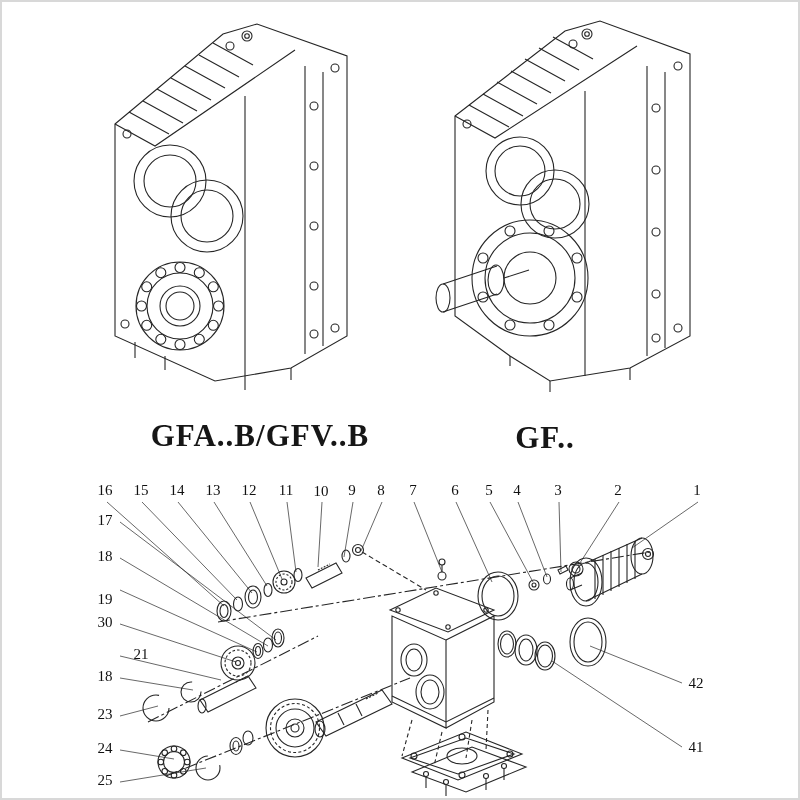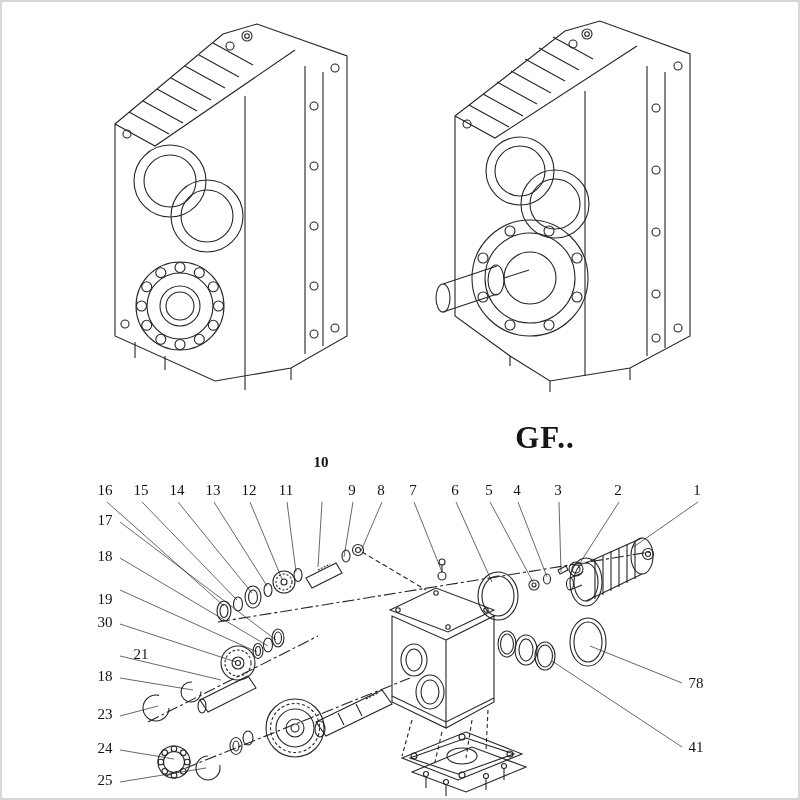"GFA..B/GFV..B" div.caption { html: none -> <div>GFA..B/GFV..B</div> }
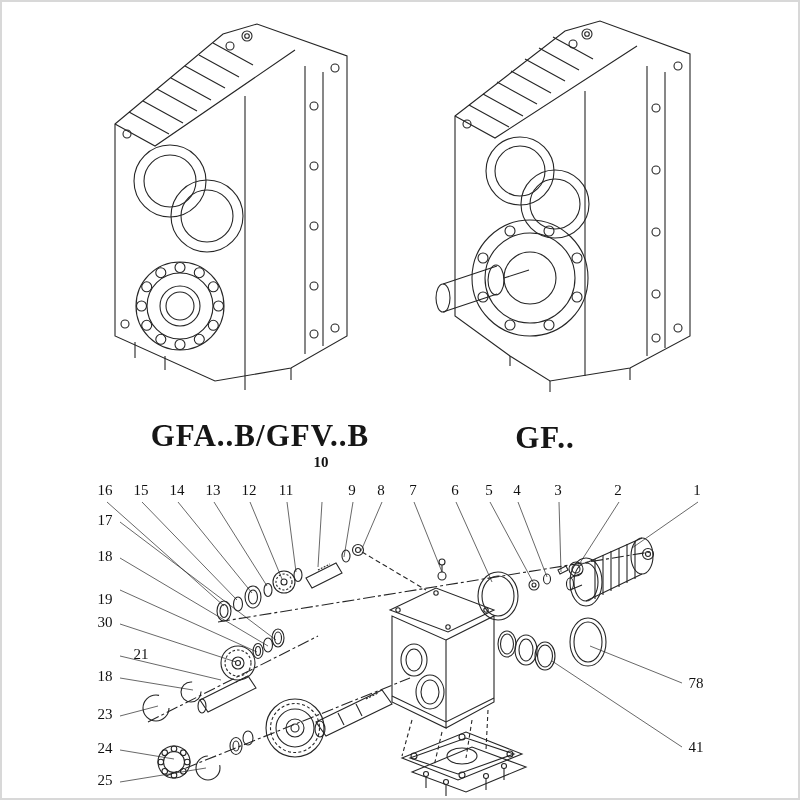"10" div.co { font-weight: bold -> none; top: 453px -> 482px }
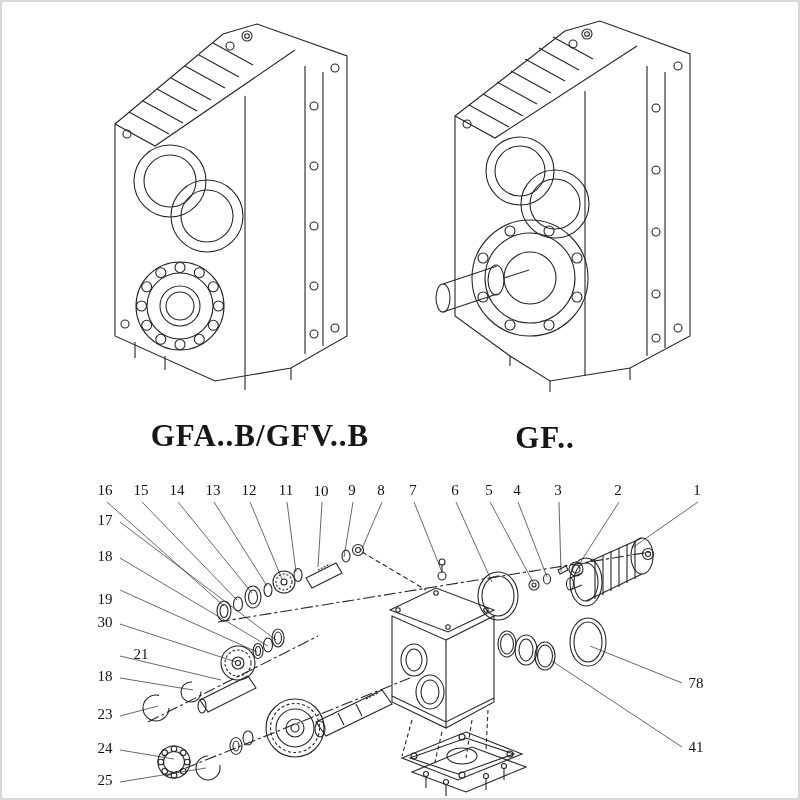"78" div.co { text: 78 -> 42 }
